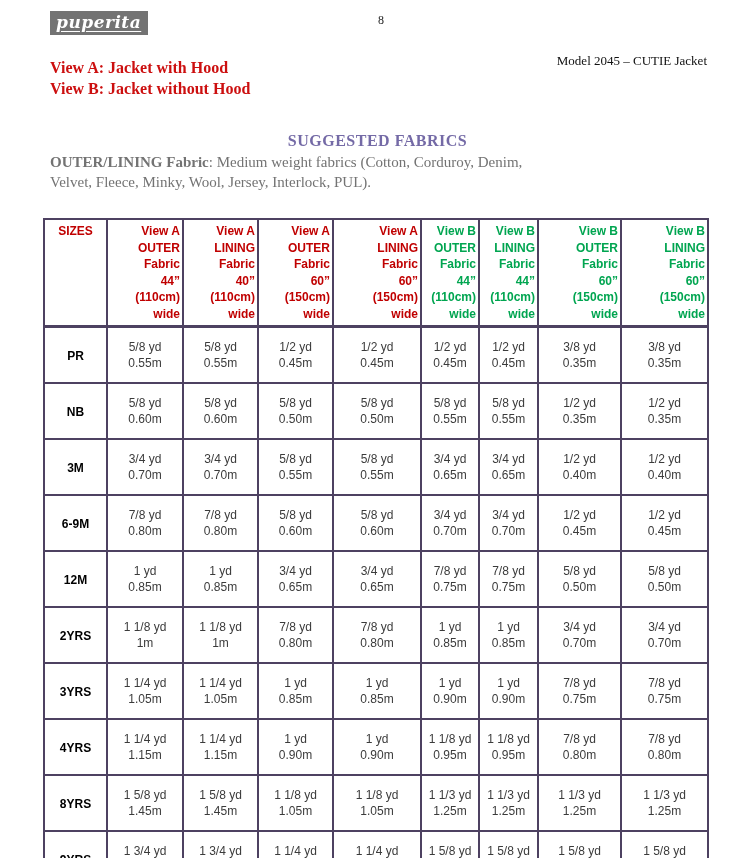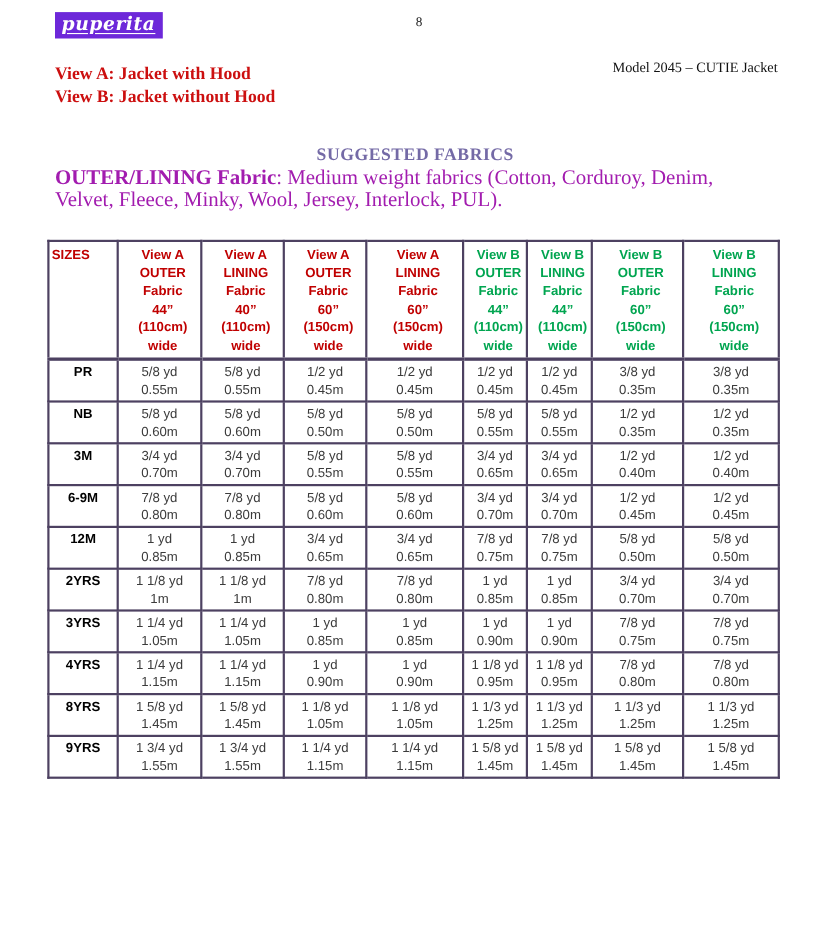"puperita" .logo { background: #6d28d9 -> #737373 }
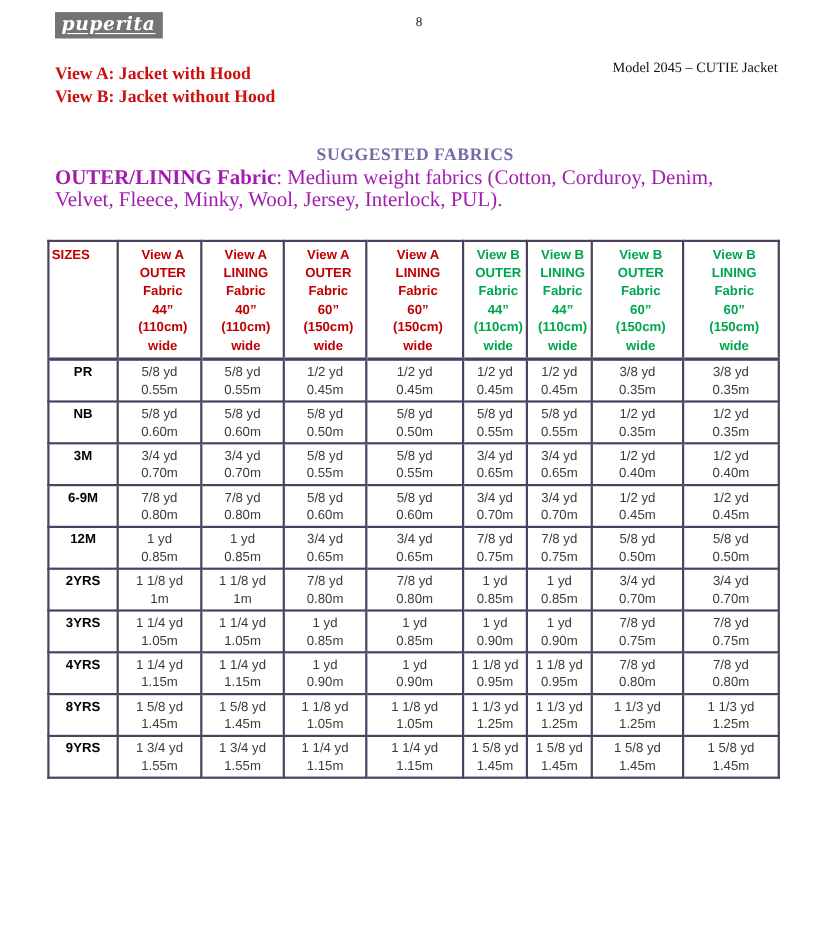"OUTER/LINING Fabric: Medium weight" .fabric-note { color: #a21caf -> #737373; font-size: 19px -> 15px }
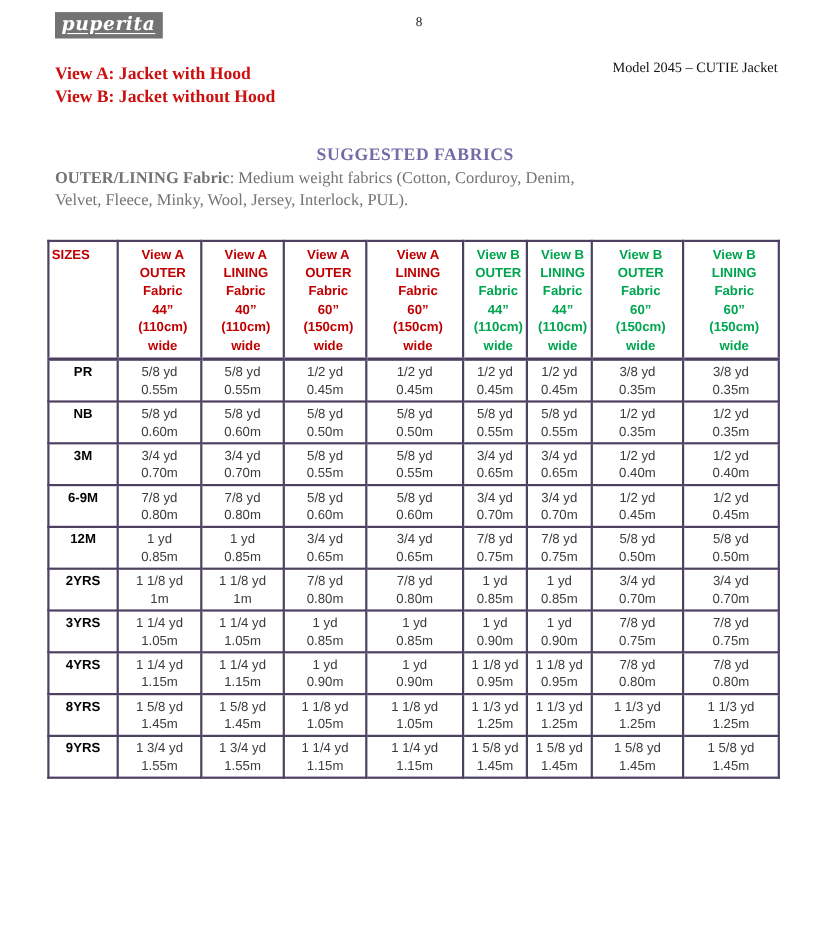"SIZES" .fabric-table thead th.size-head { text-align: left -> center }
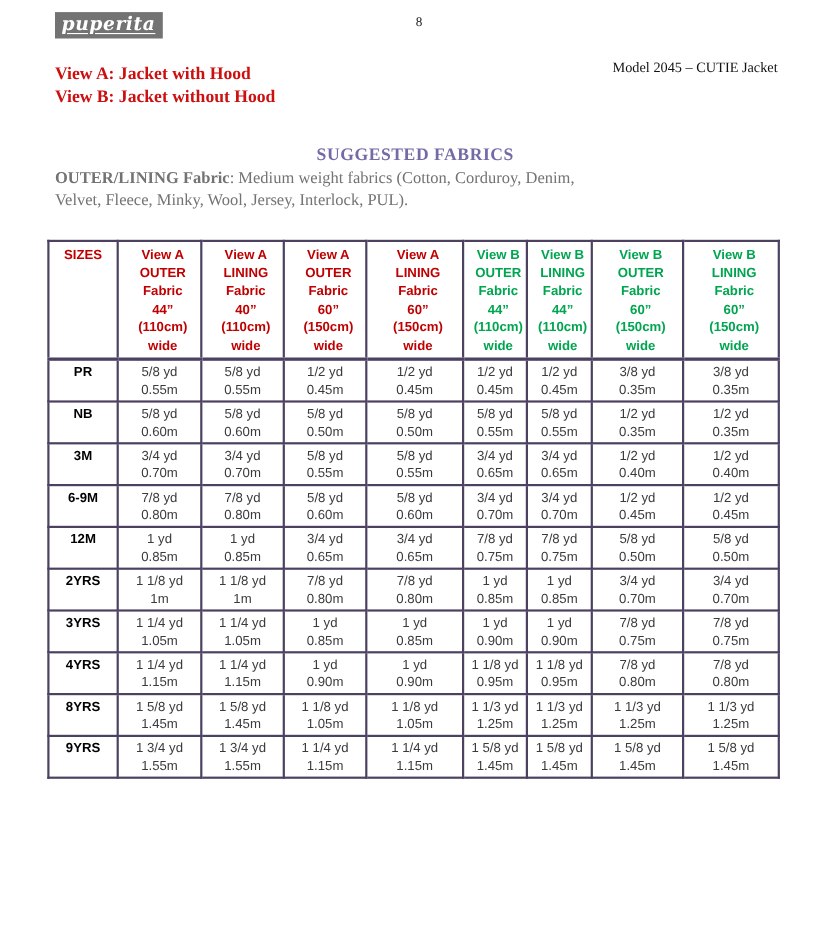"View A" .fabric-table thead th { text-align: center -> right }
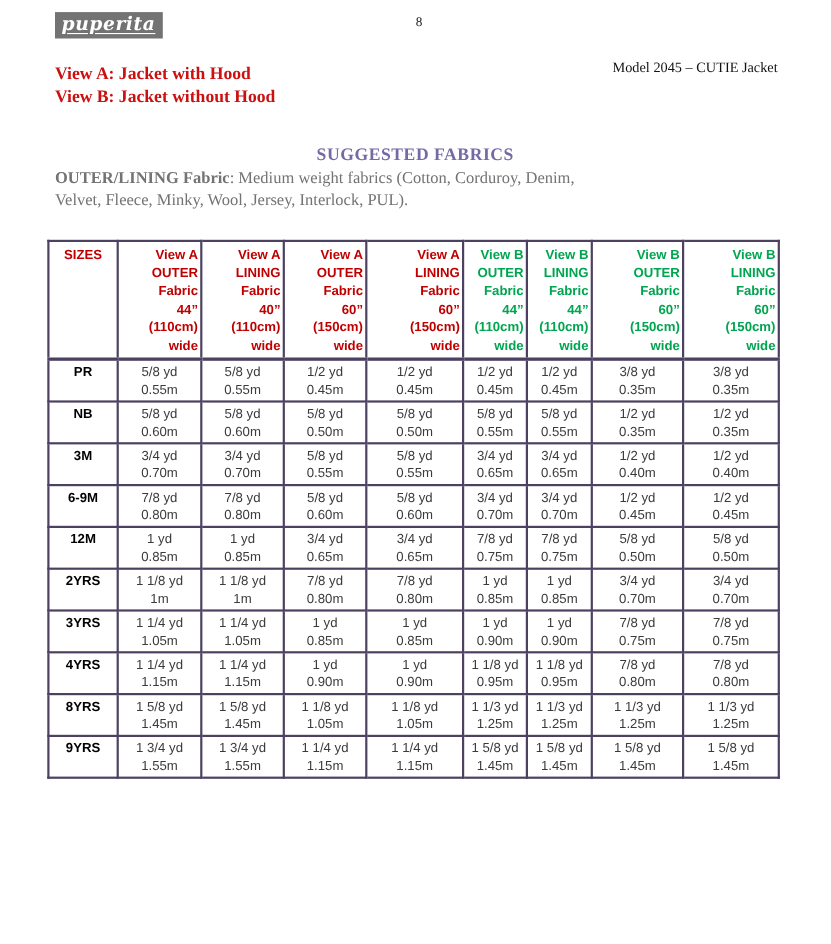"PR" .fabric-table tbody td.size-cell { padding-top: 2px -> 20px }
